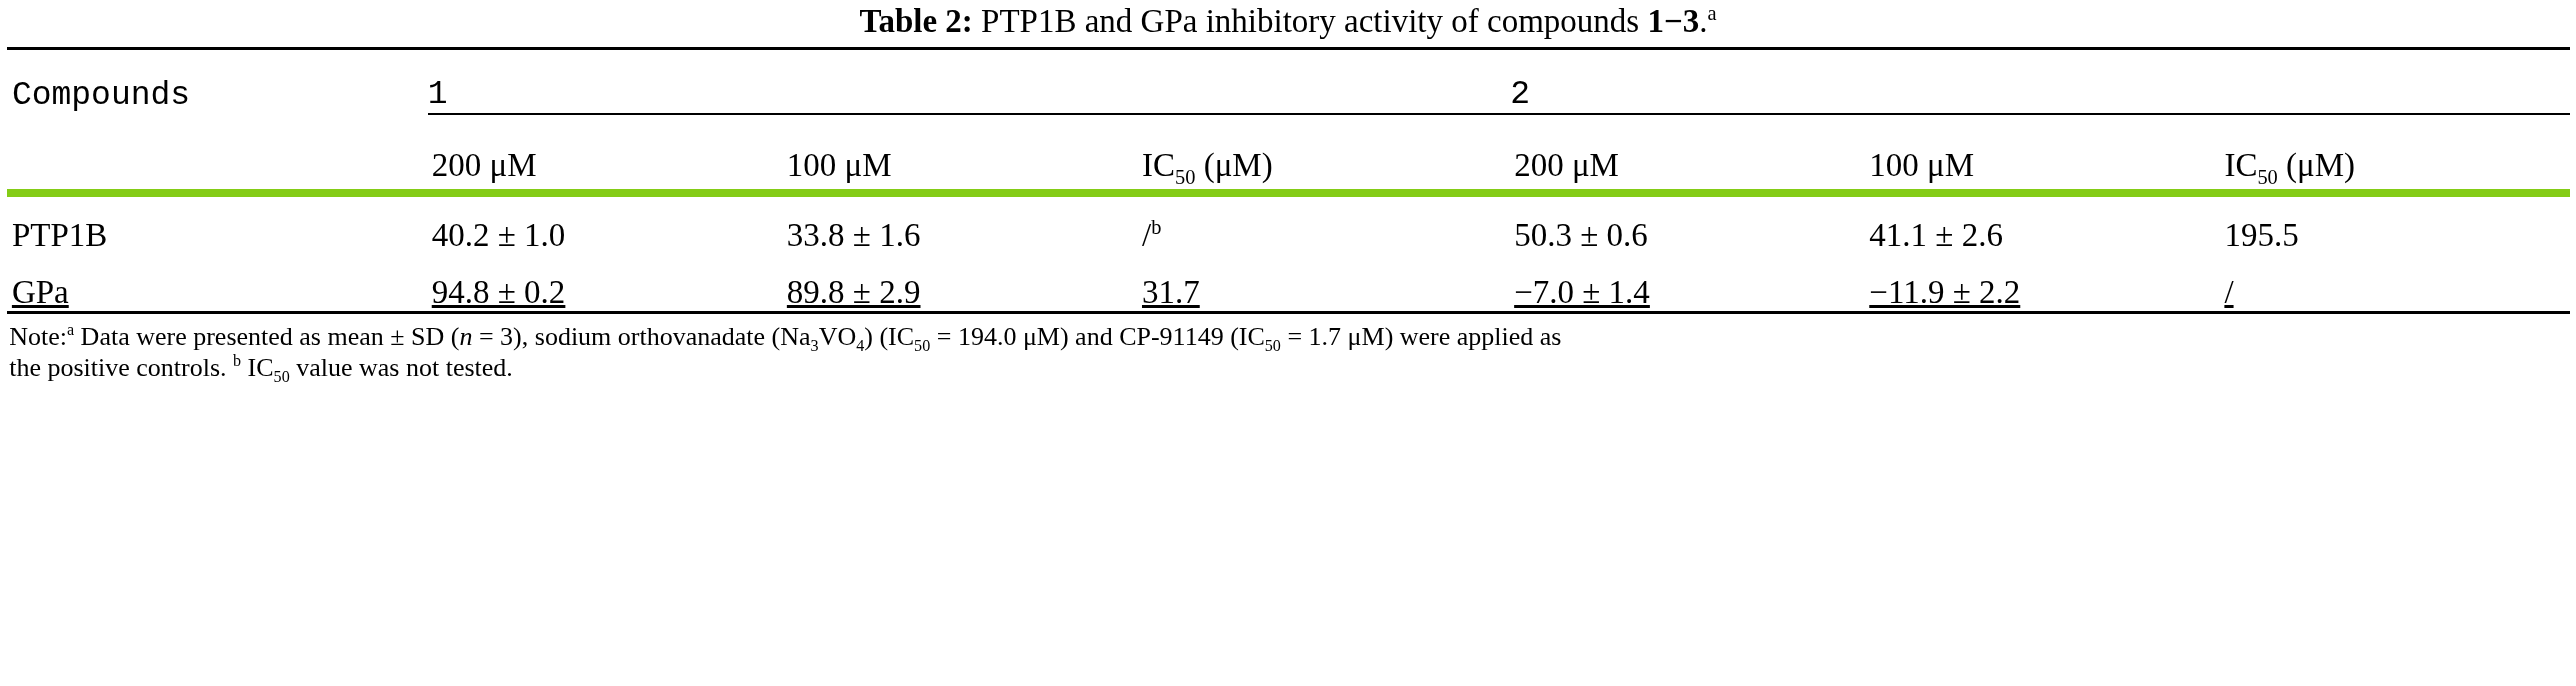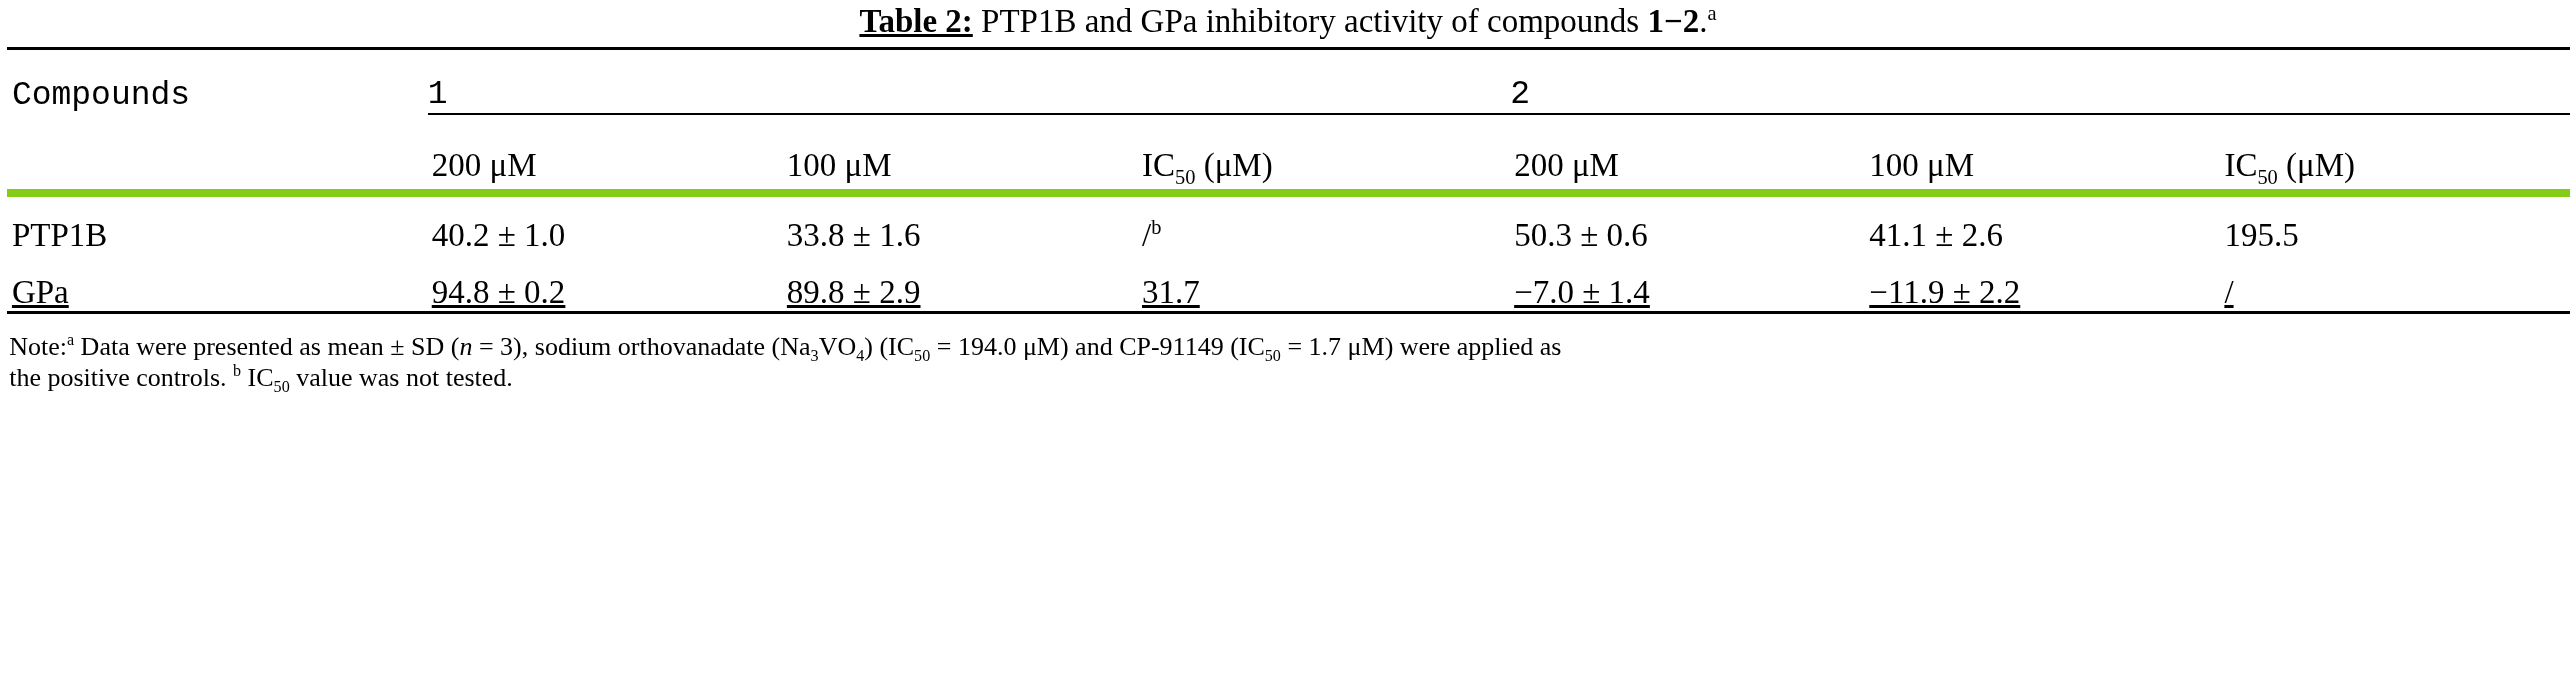"Table 2:" .caption .cap-label { text-decoration: underline -> none }
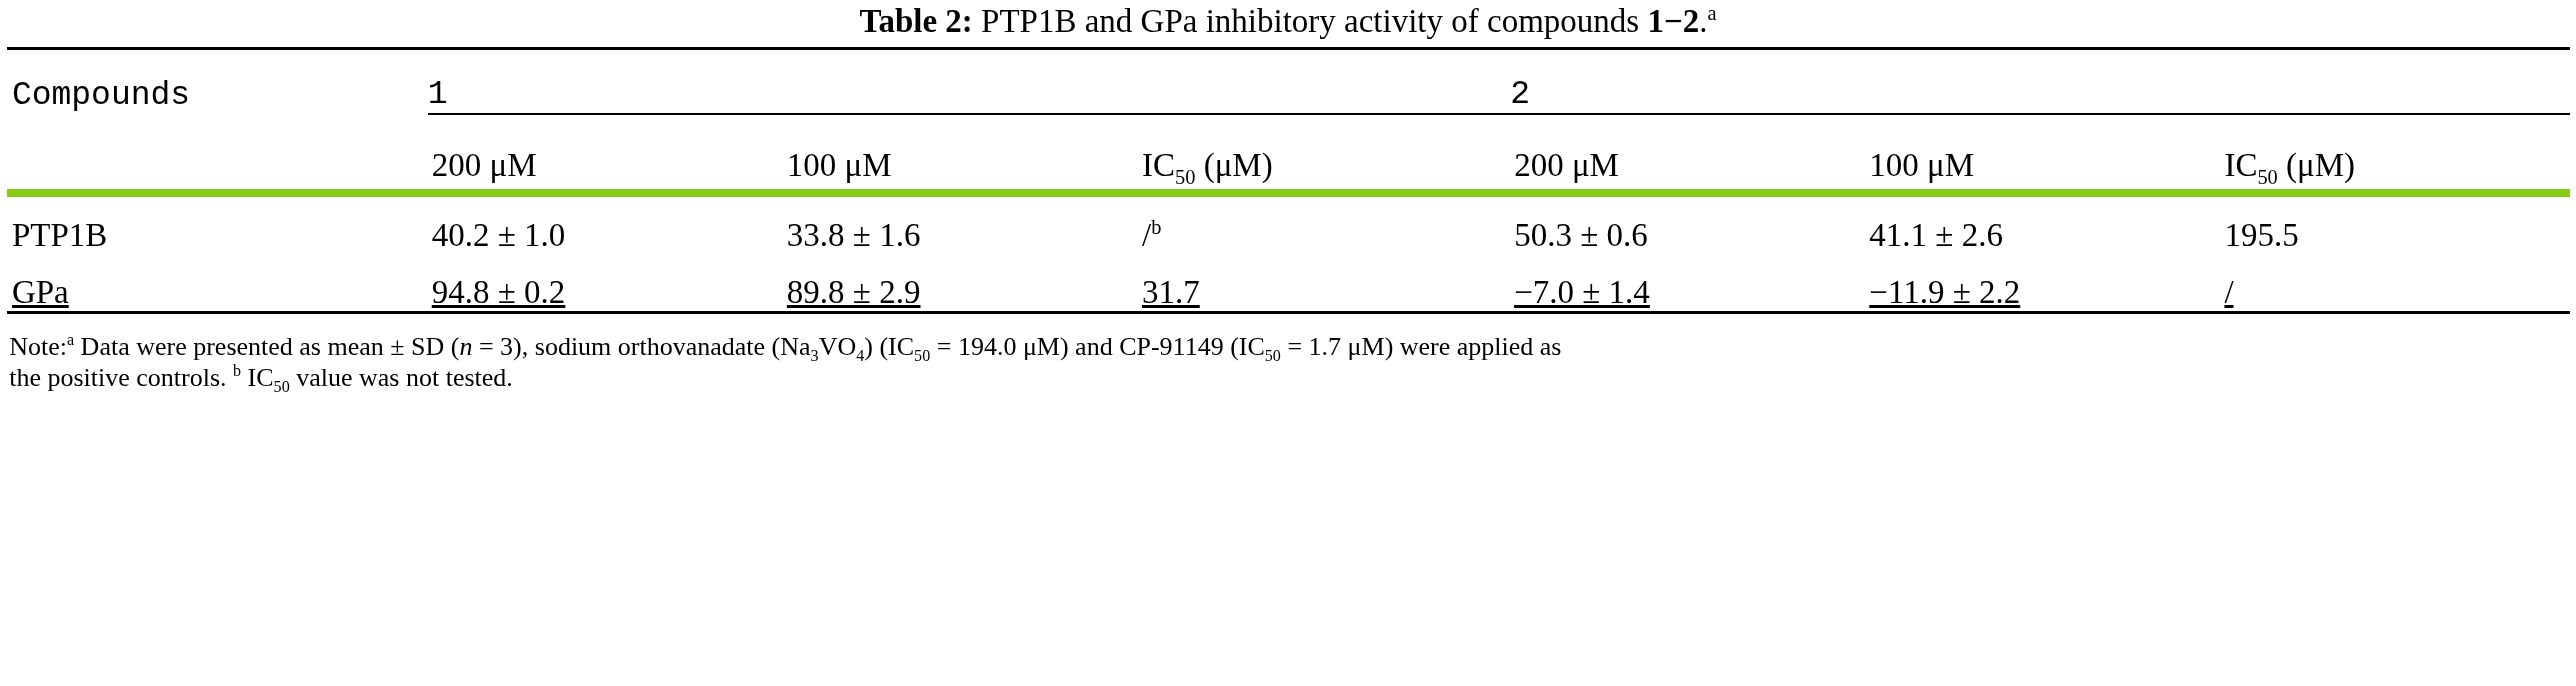"1−2" span.cmp { text: 2 -> 3 }
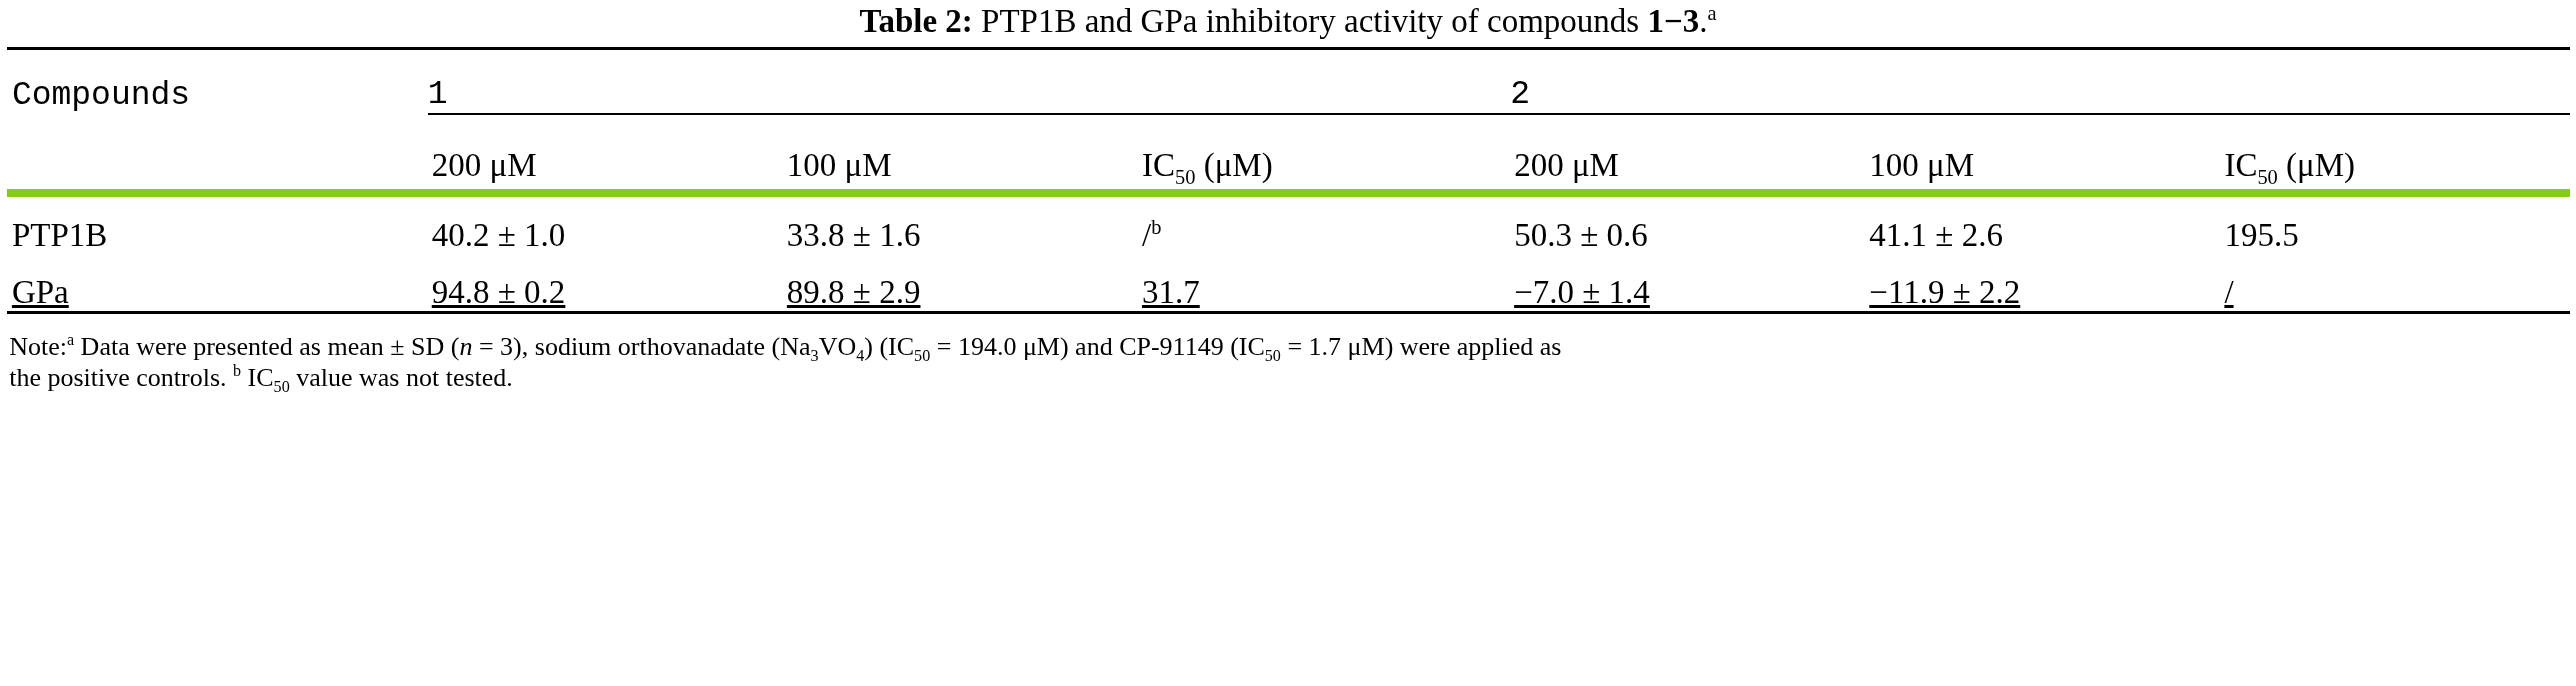"Note:a Data were presented as" .note { padding-top: 18px -> 8px }
